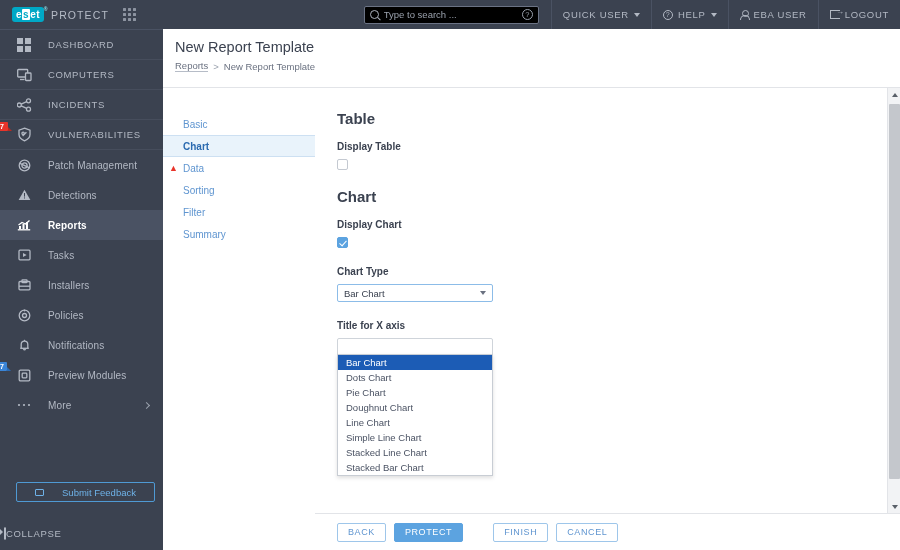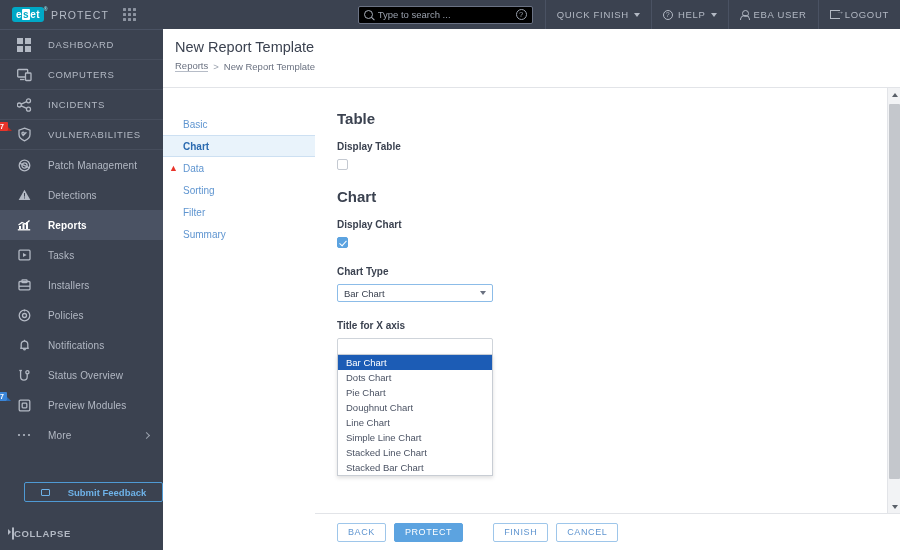"QUICK FINISH" span { text: FINISH -> USER }
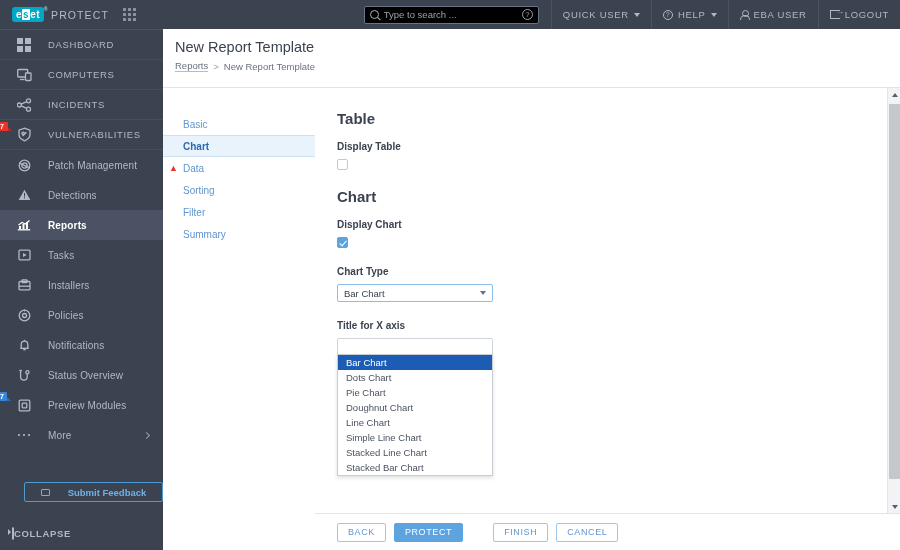"Status Overview" div.nav-item { html: <div> <span> <svg> <path></path> <circle></circle> <line></line> </svg> </span> <span>Status Overview</span> </div> -> none }
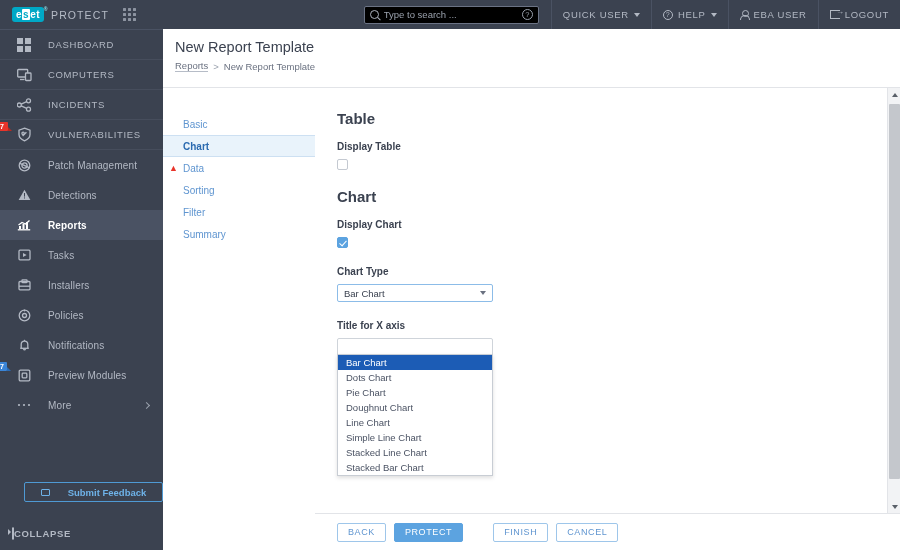"Submit Feedback" .sb-bottom { font-weight: bold -> none; left: 12px -> 4px }
